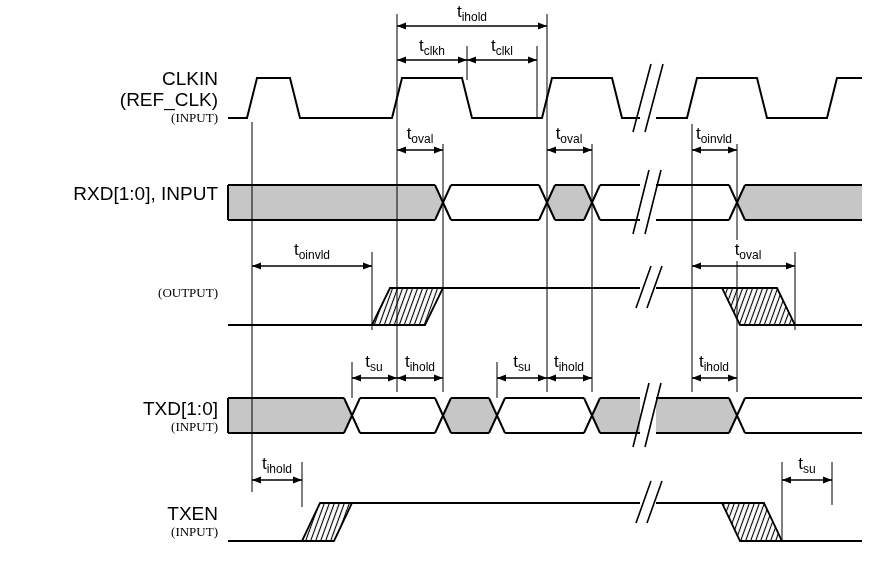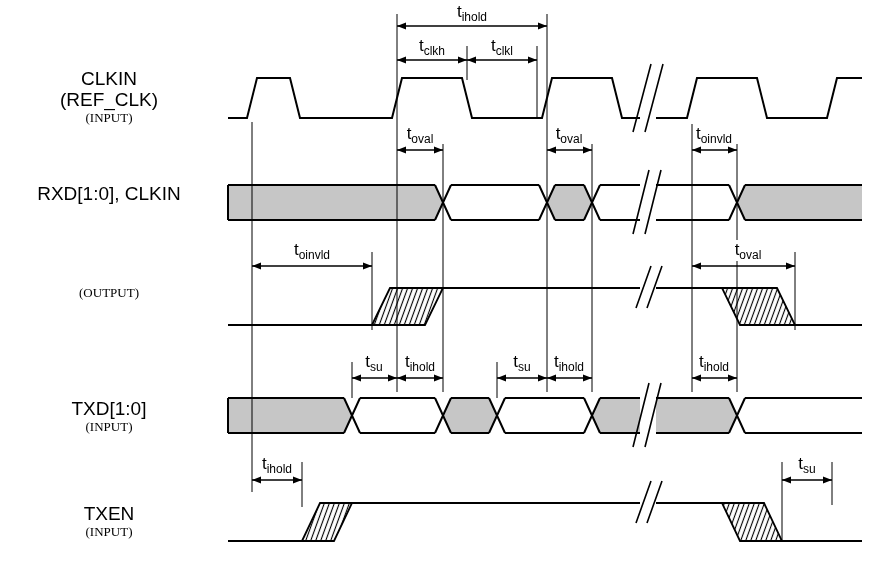"CLKIN" .sig { text-align: center -> right }
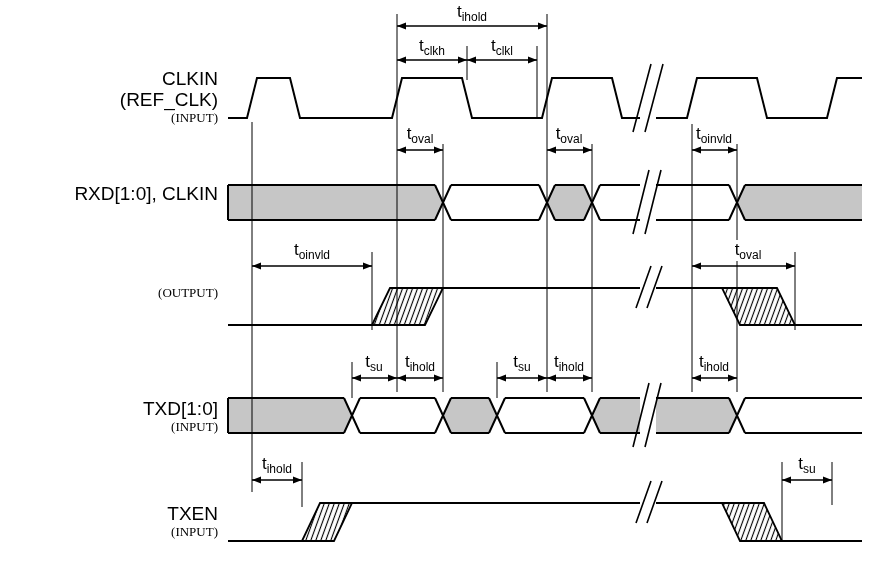"RXD[1:0], CLKIN" div.sig-name { text: CLKIN -> INPUT }
